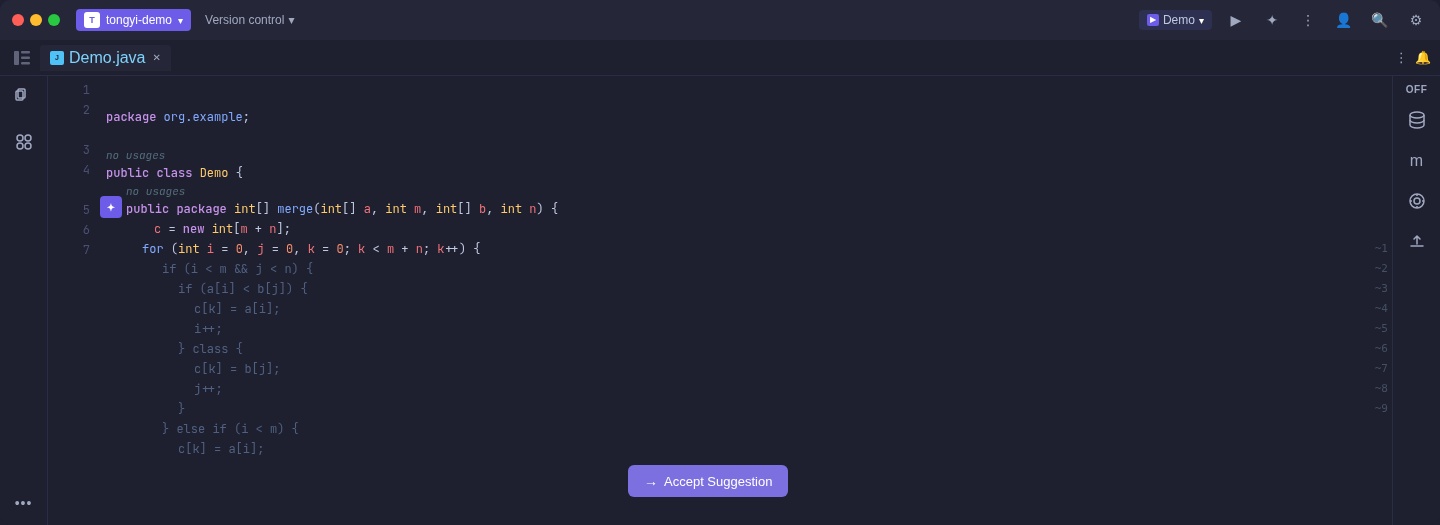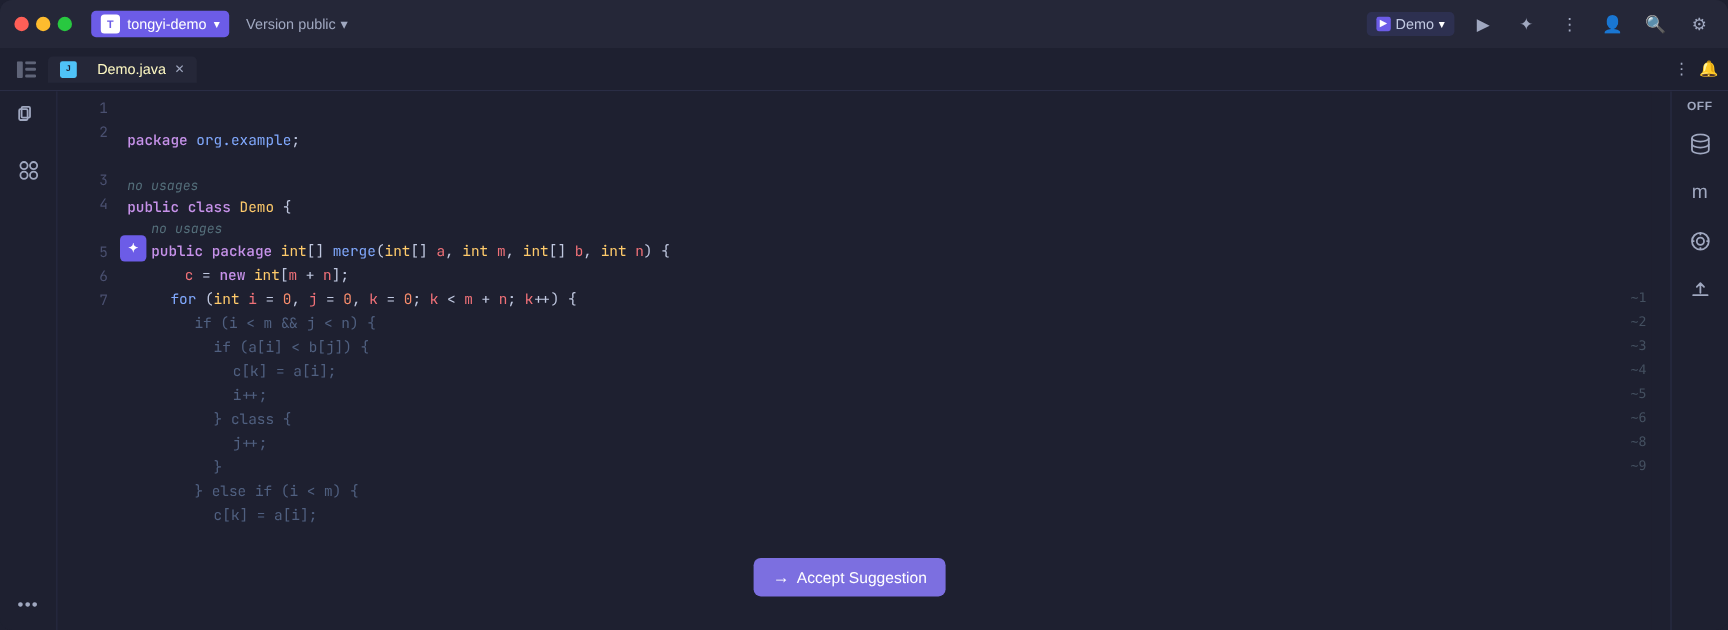"Version public" span { text: public -> control }
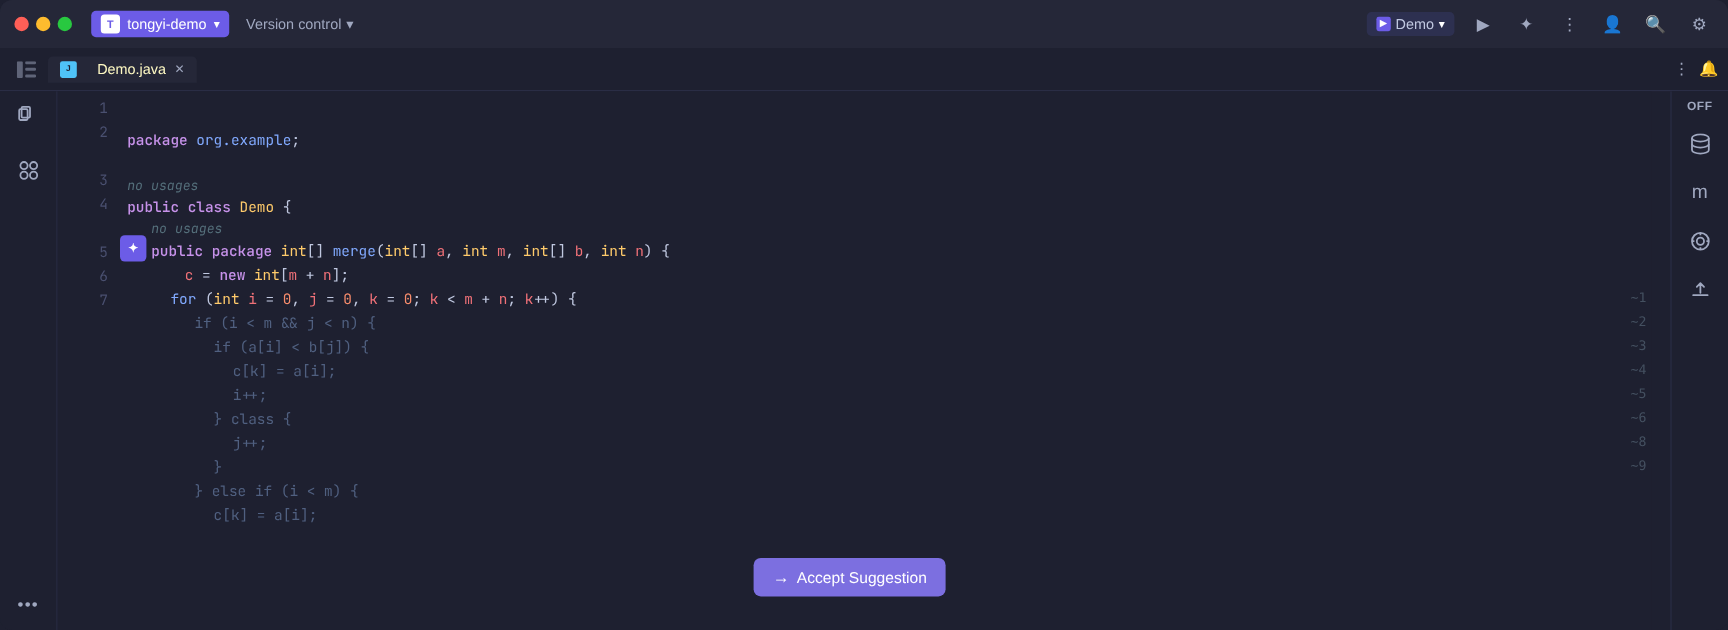"Demo.java" .file-tab-name { color: #fef9c3 -> #7dd3fc; font-size: 12px -> 16px; margin-left: 12px -> none }
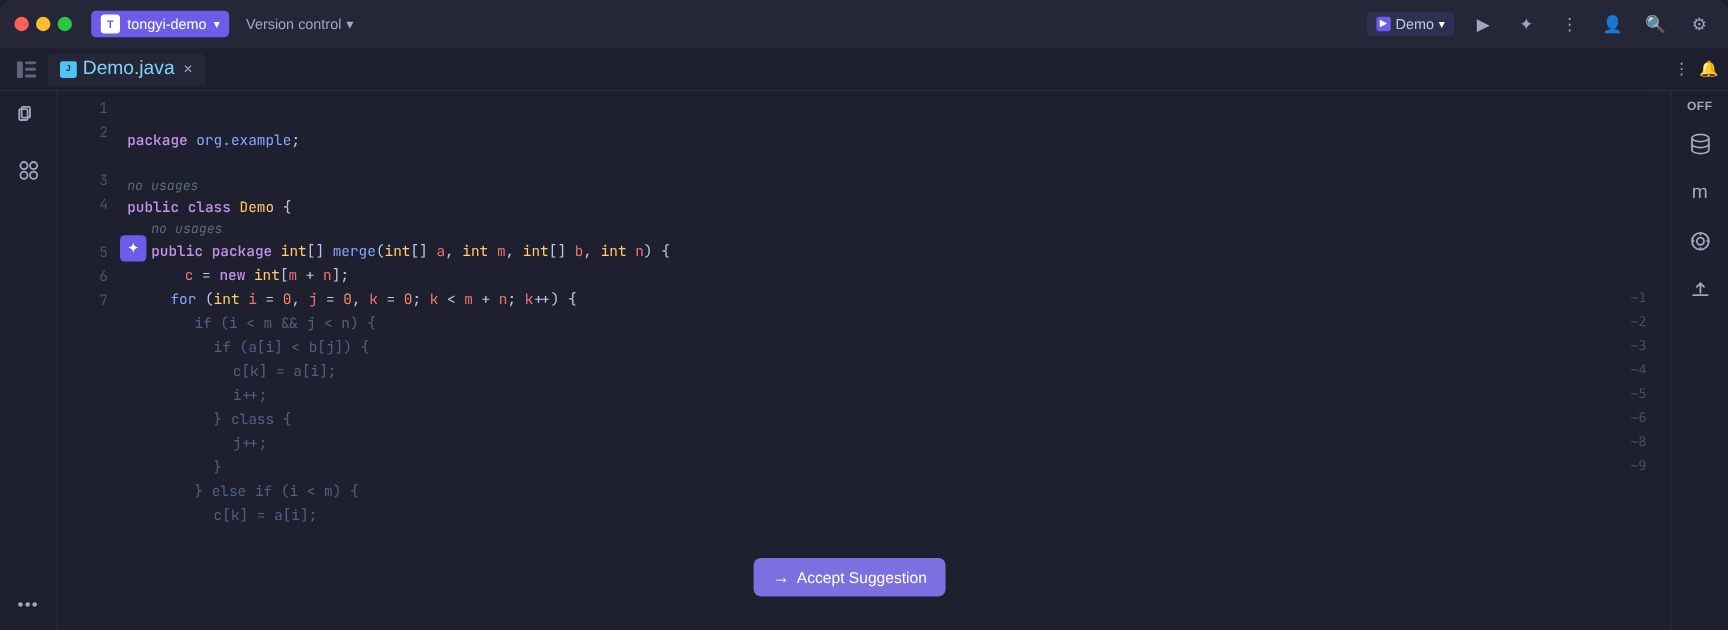"OFF" .right-sidebar { margin-left: 16px -> none }
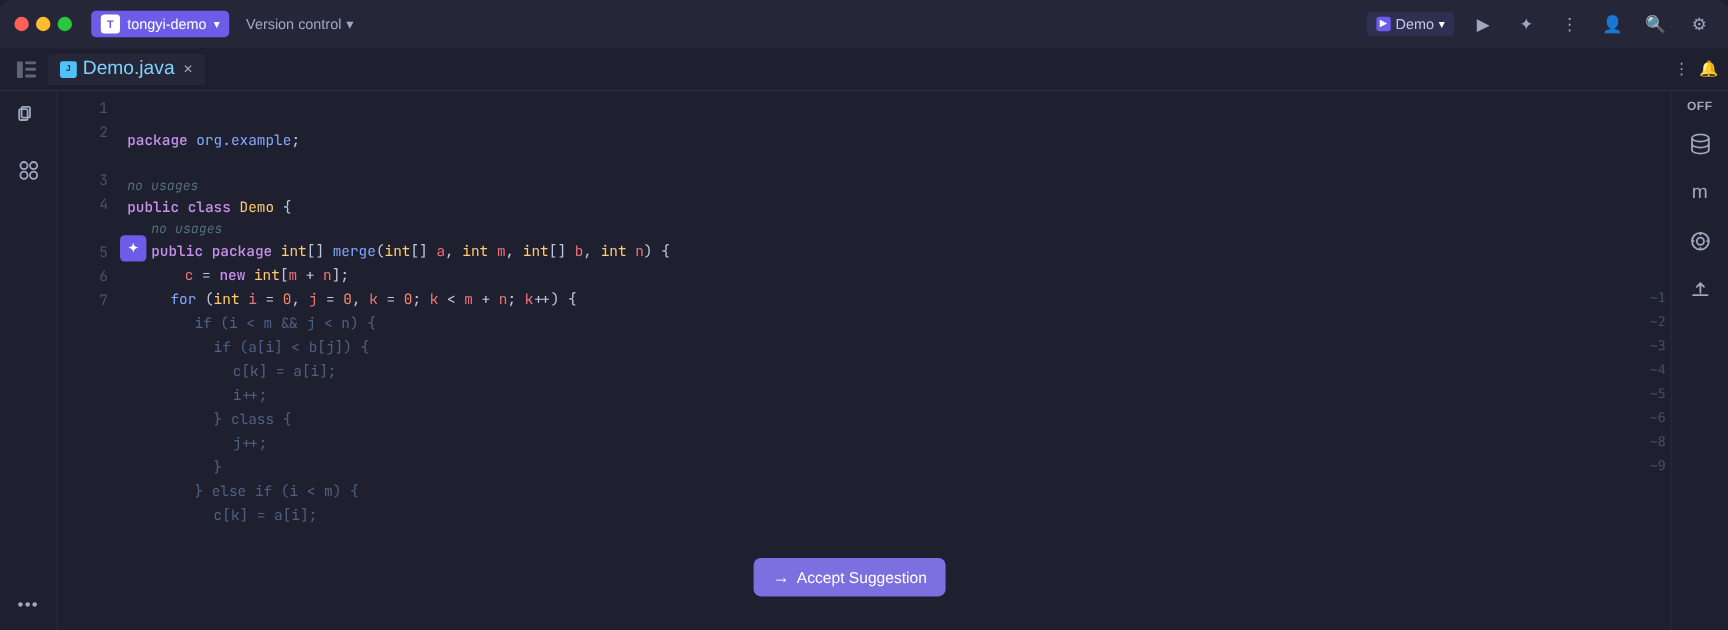"c[k] = b[j];" div.code-line { html: none -> <div> <span></span> <span>c[k] = b[j];</span> <span>~7</span> </div> }
